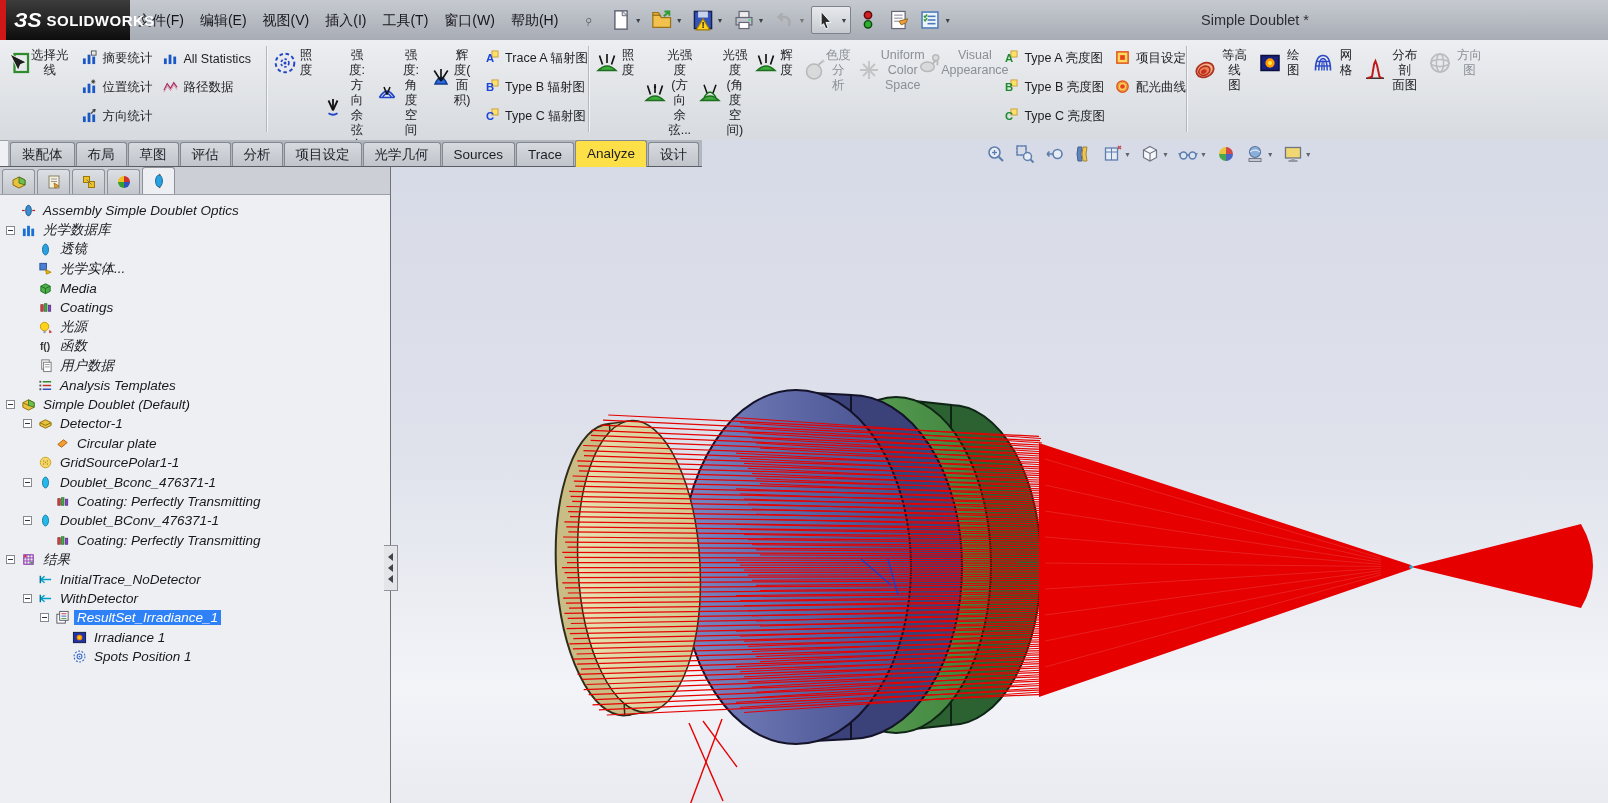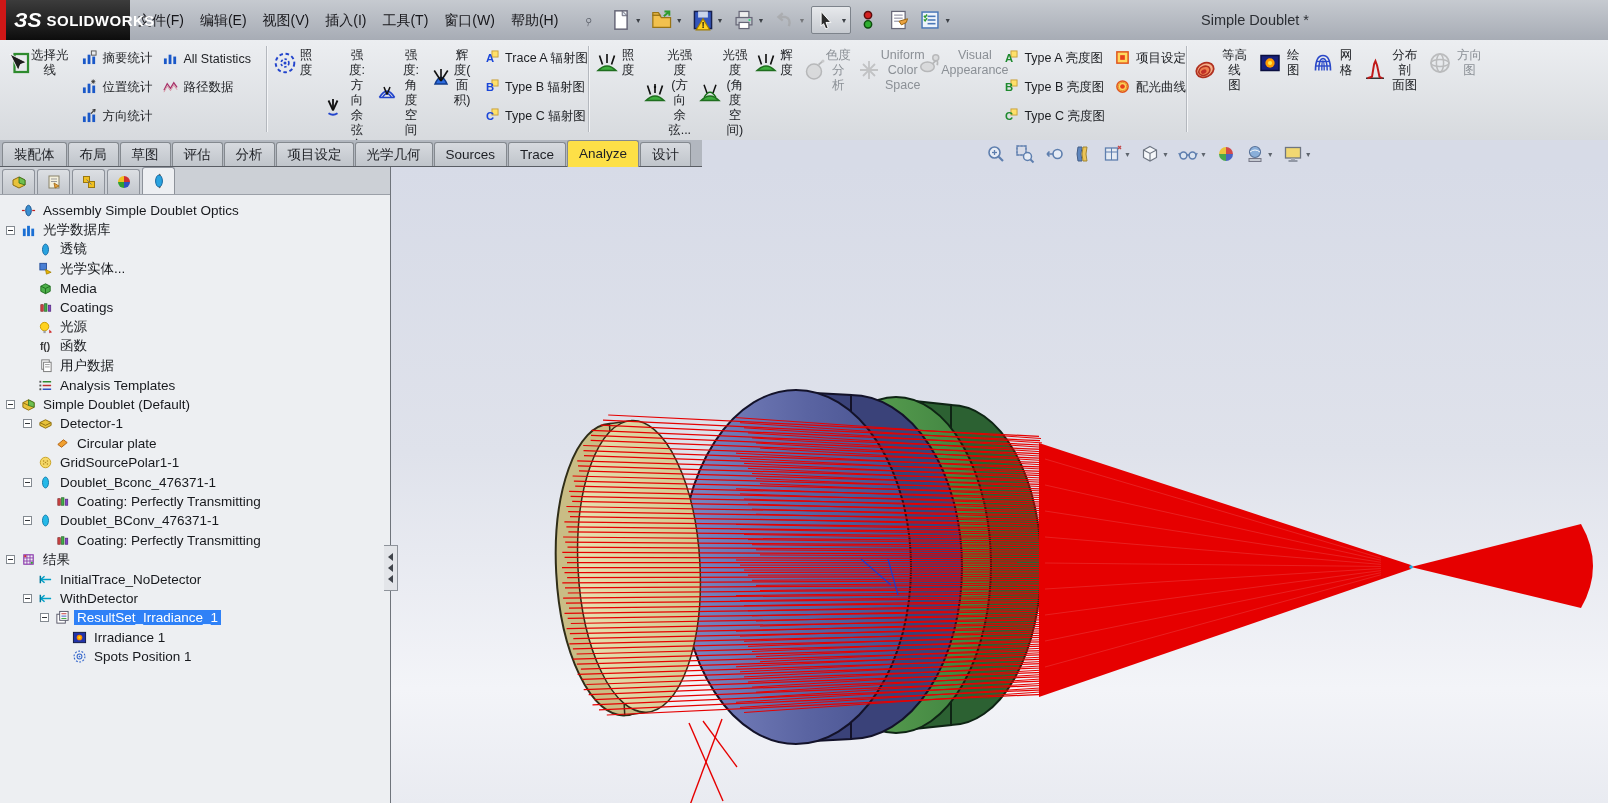"装配体" #tabstrip { left: 0 -> 8px }
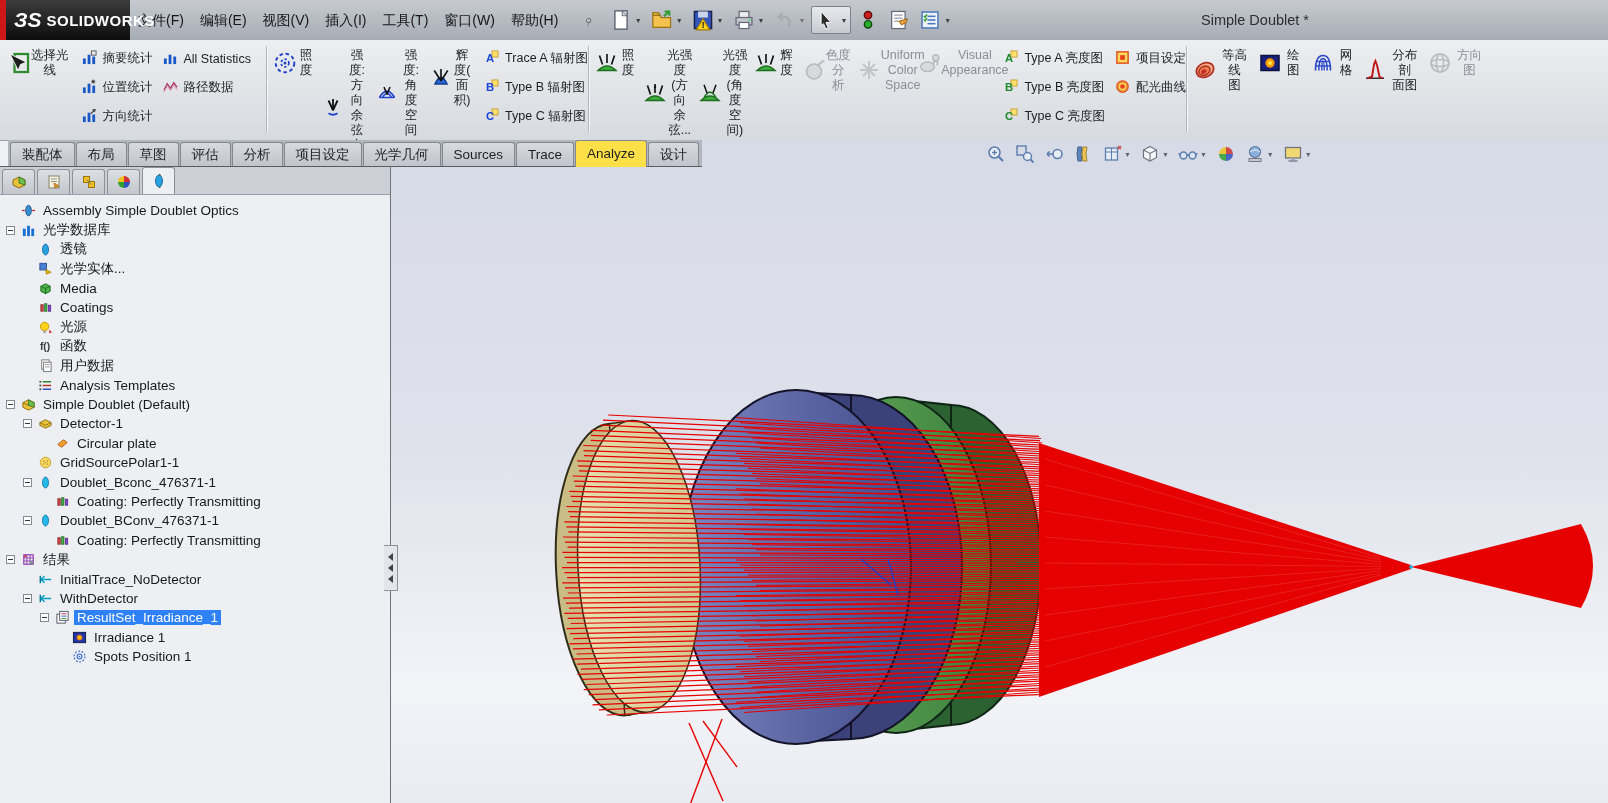"Assembly Simple Doublet Optics" .tlab { font-style: none -> italic }
